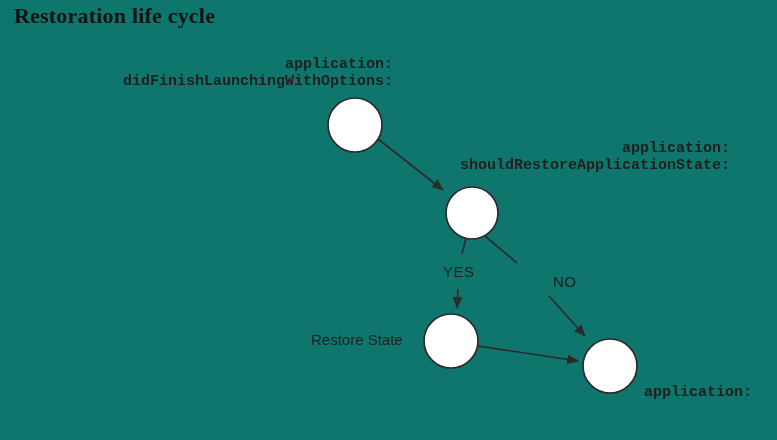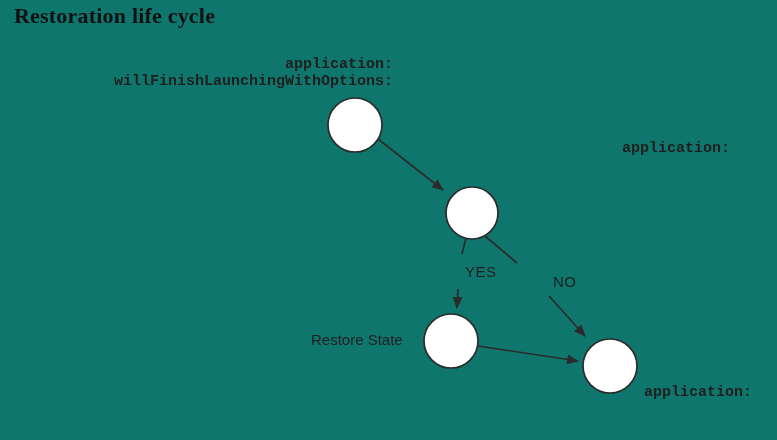"willFinishLaunchingWithOptions:" div { text: willFinishLaunchingWithOptions -> didFinishLaunchingWithOptions }
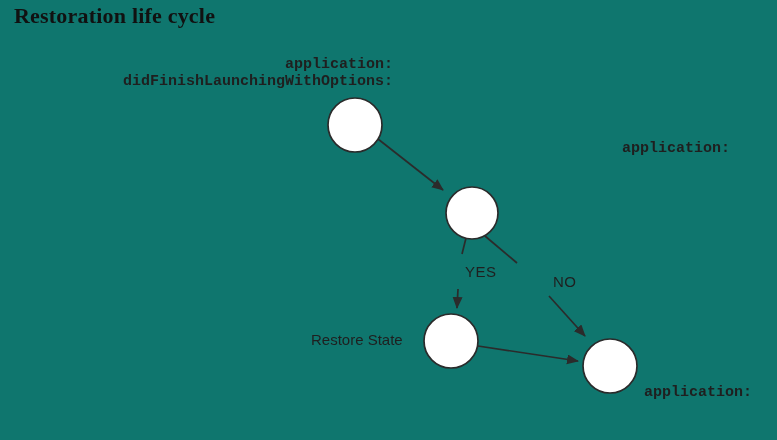"shouldRestoreApplicationState:" div { html: none -> <div>shouldRestoreApplicationState:</div> }
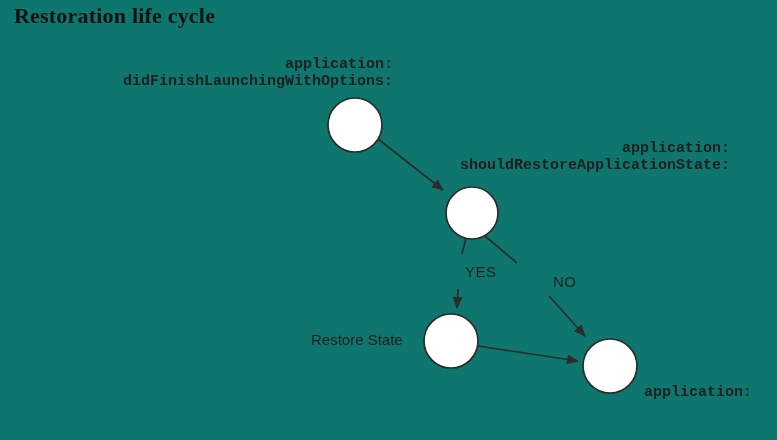"YES" .label-yes { left: 465px -> 443px }
